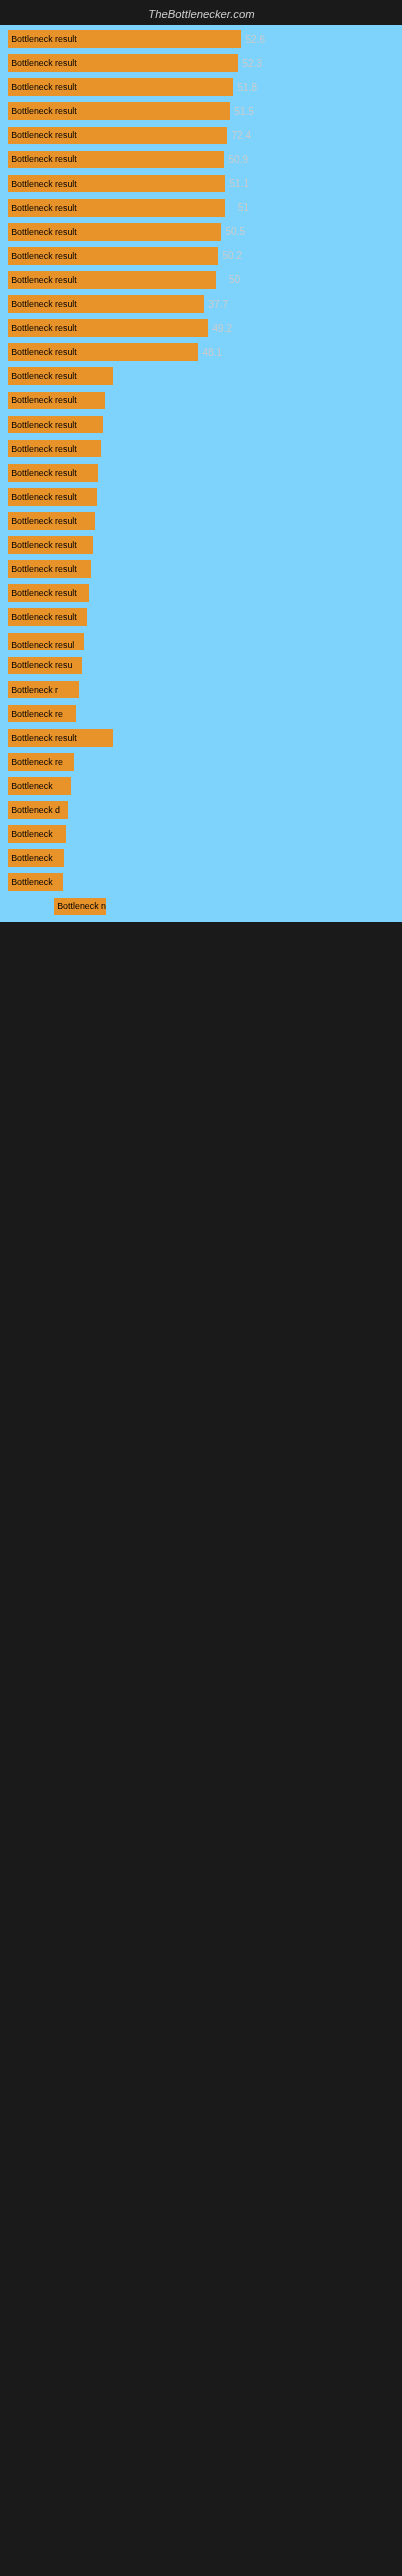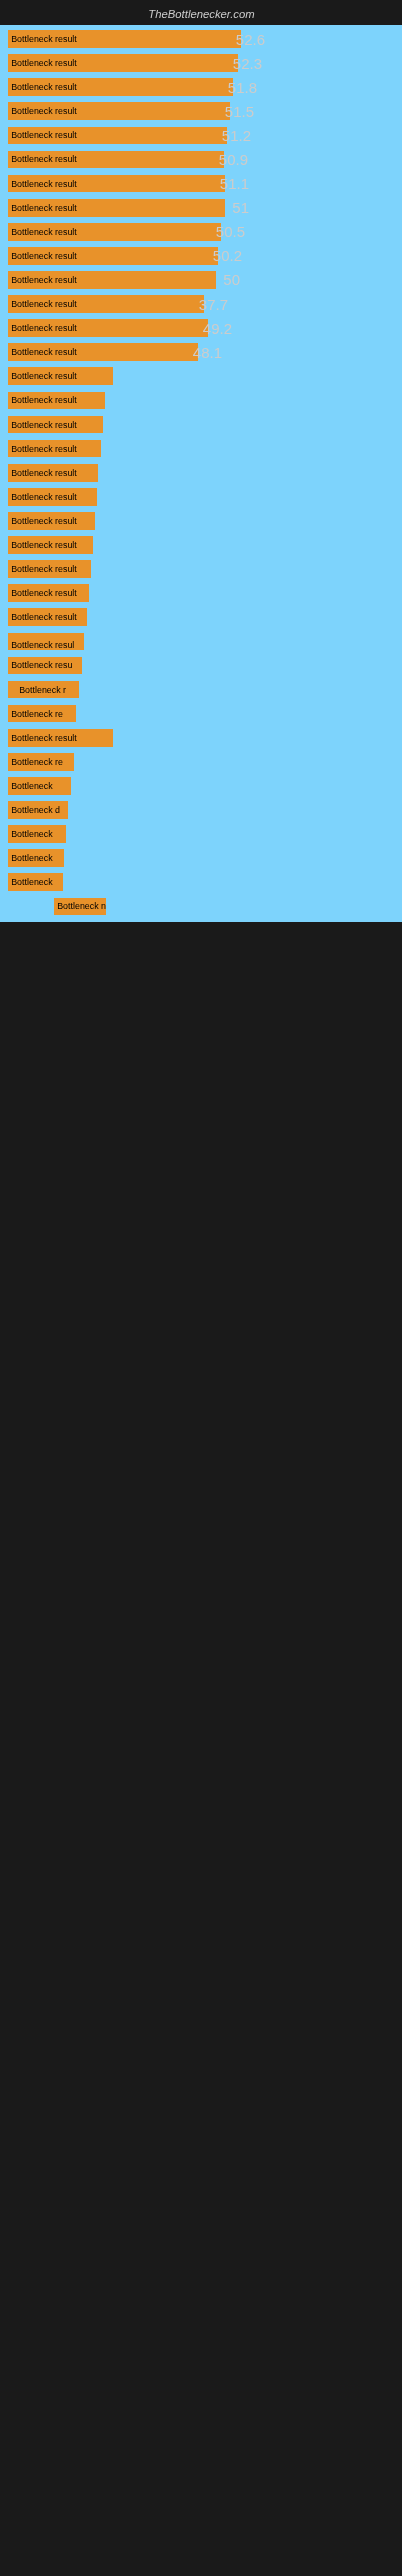"52.6" .bar-value { font-size: 15px -> 10px }
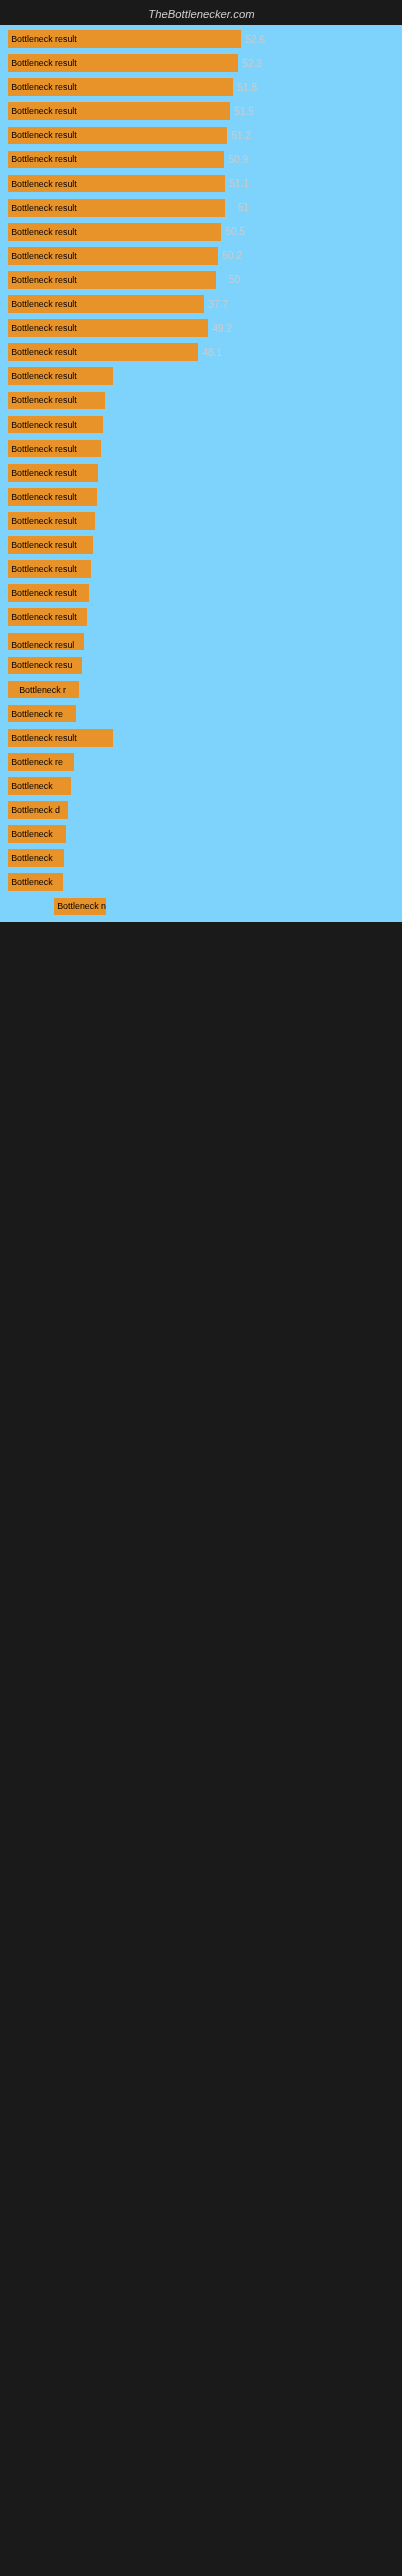"51.2" span.bar-value { text: 51.2 -> 72.4 }
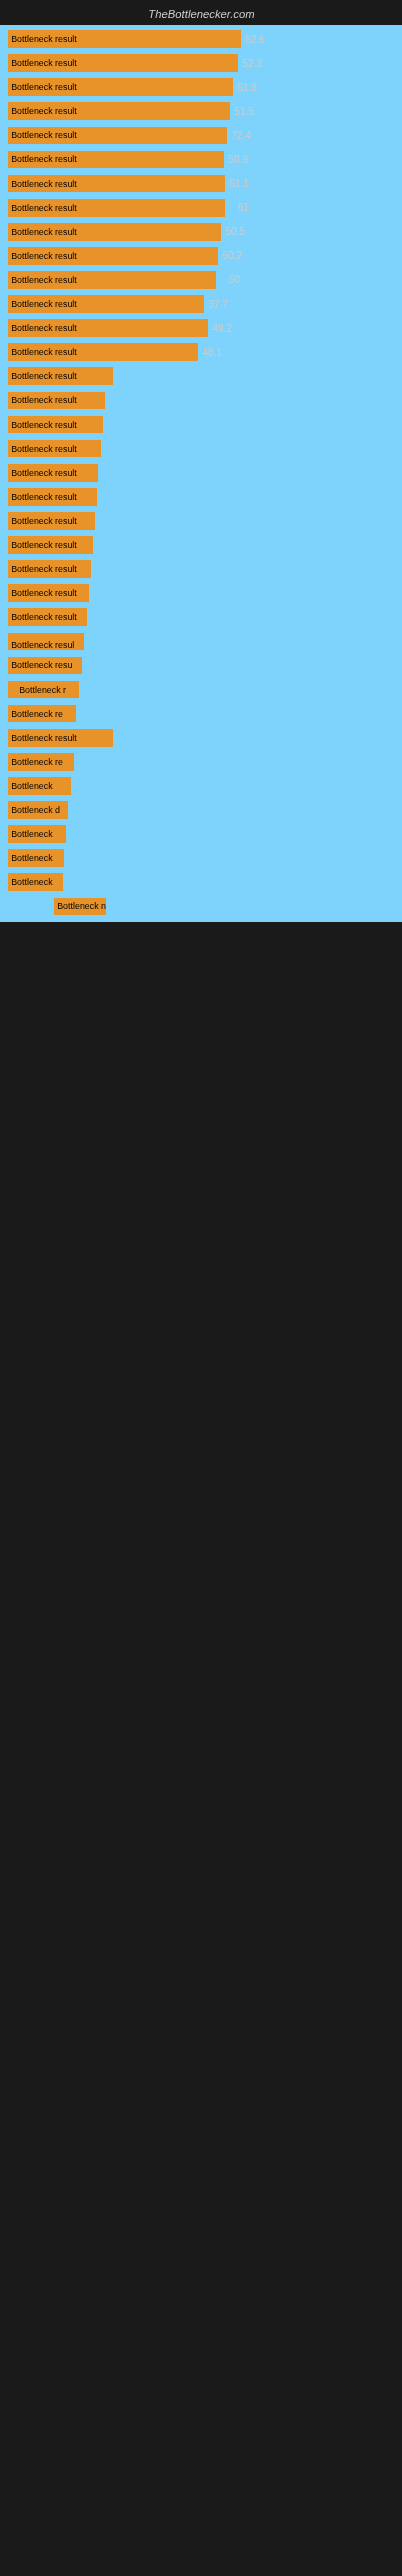"Bottleneck r" div.bar { padding-left: 8px -> none }
